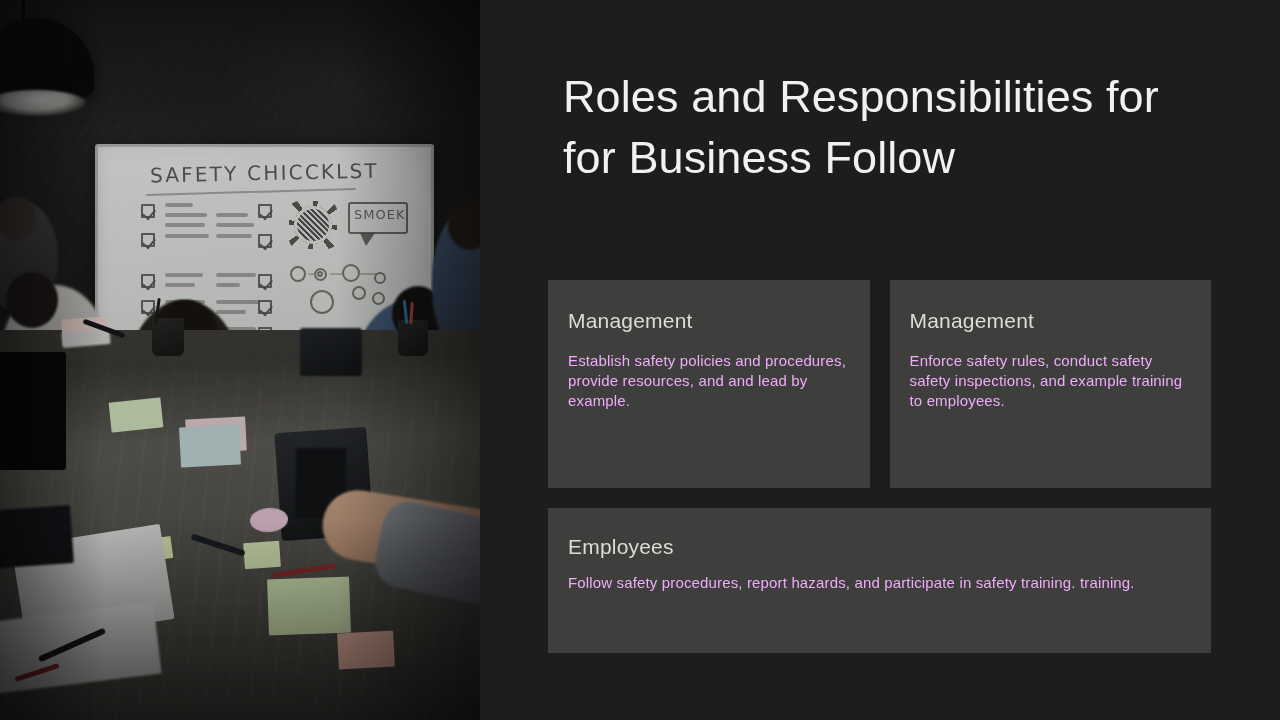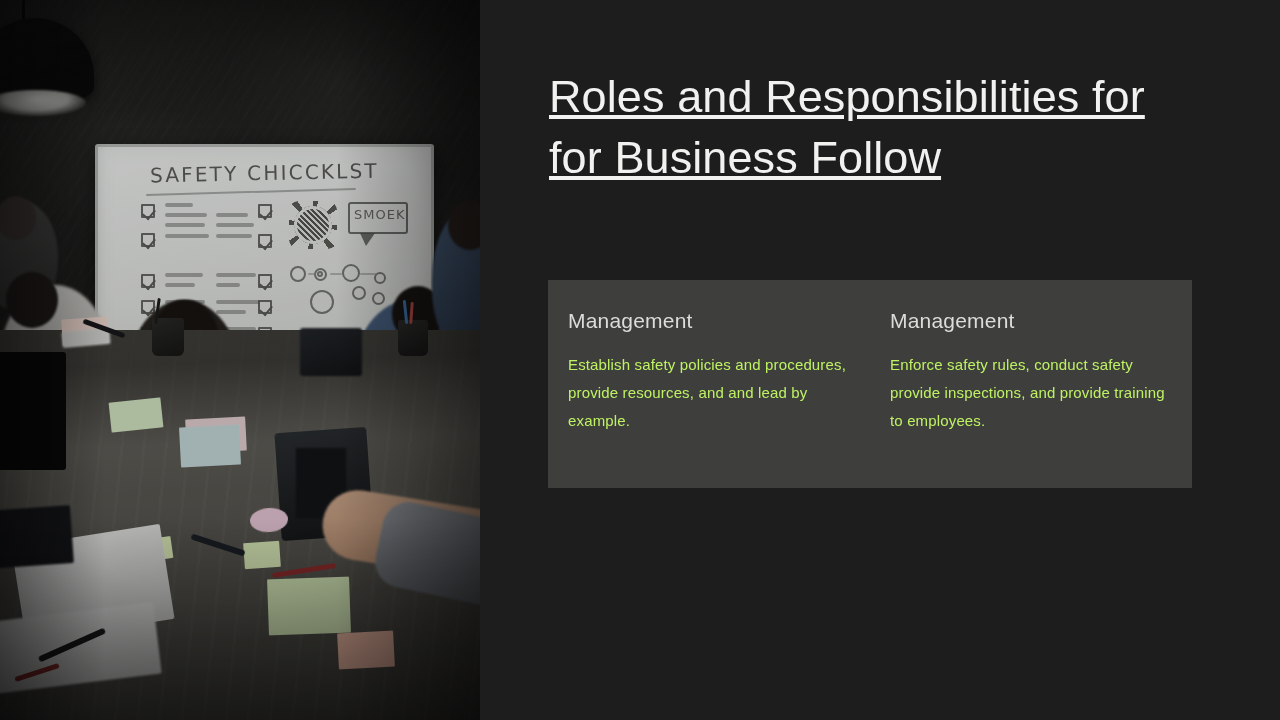"Roles and Responsibilities for" .title { left: 69px -> 83px; text-decoration: underline -> none }
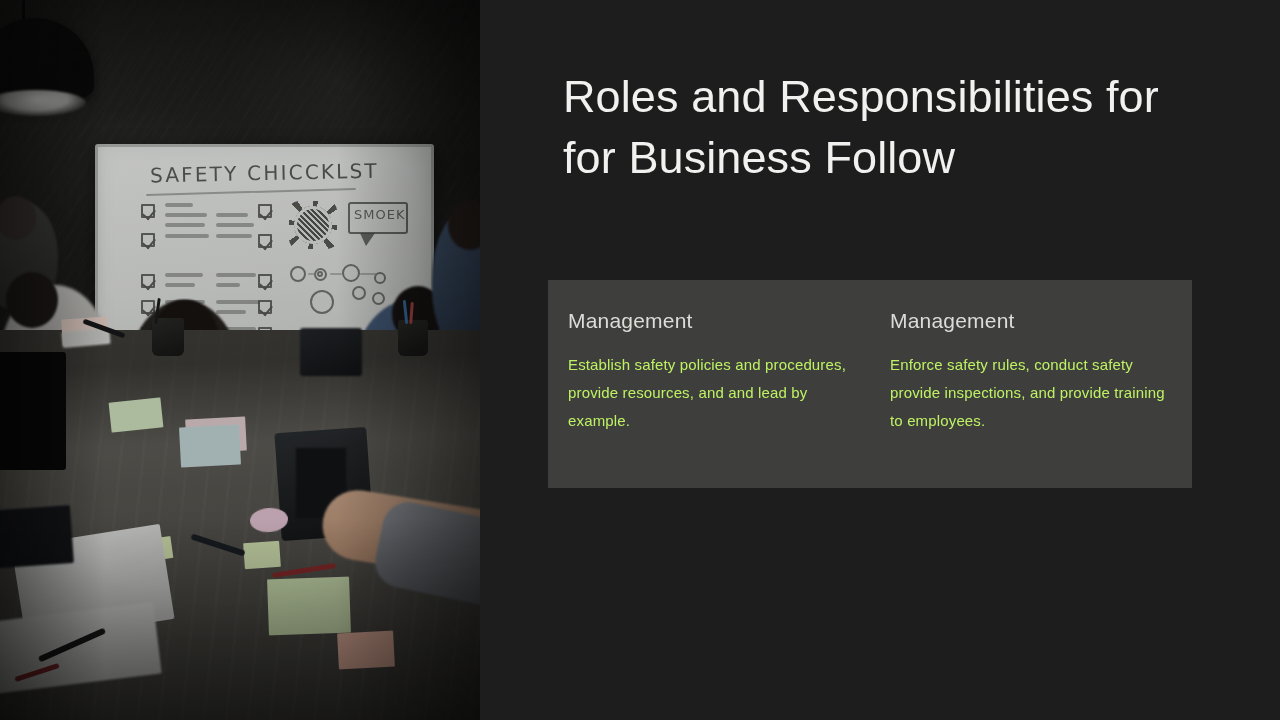"Management" .row { gap: none -> 20px }
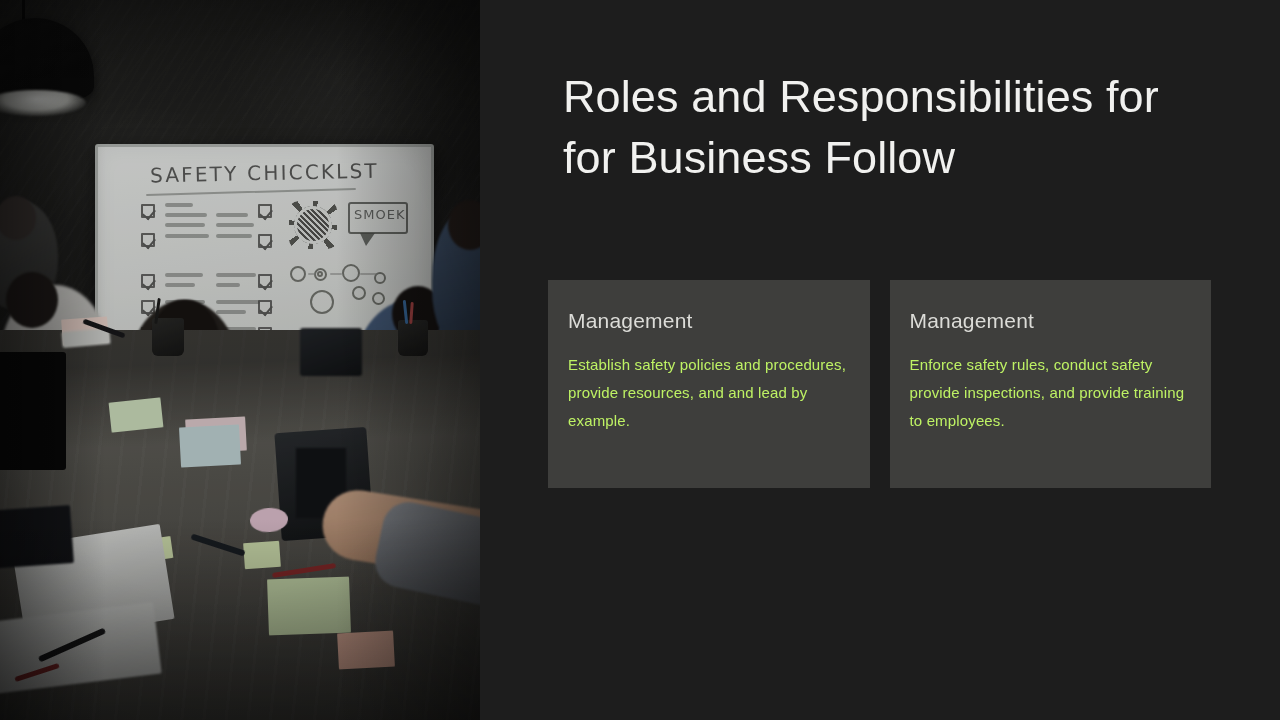"Establish safety policies and" .card-body { color: #bef264 -> #f0abfc; line-height: 28px -> 20px }
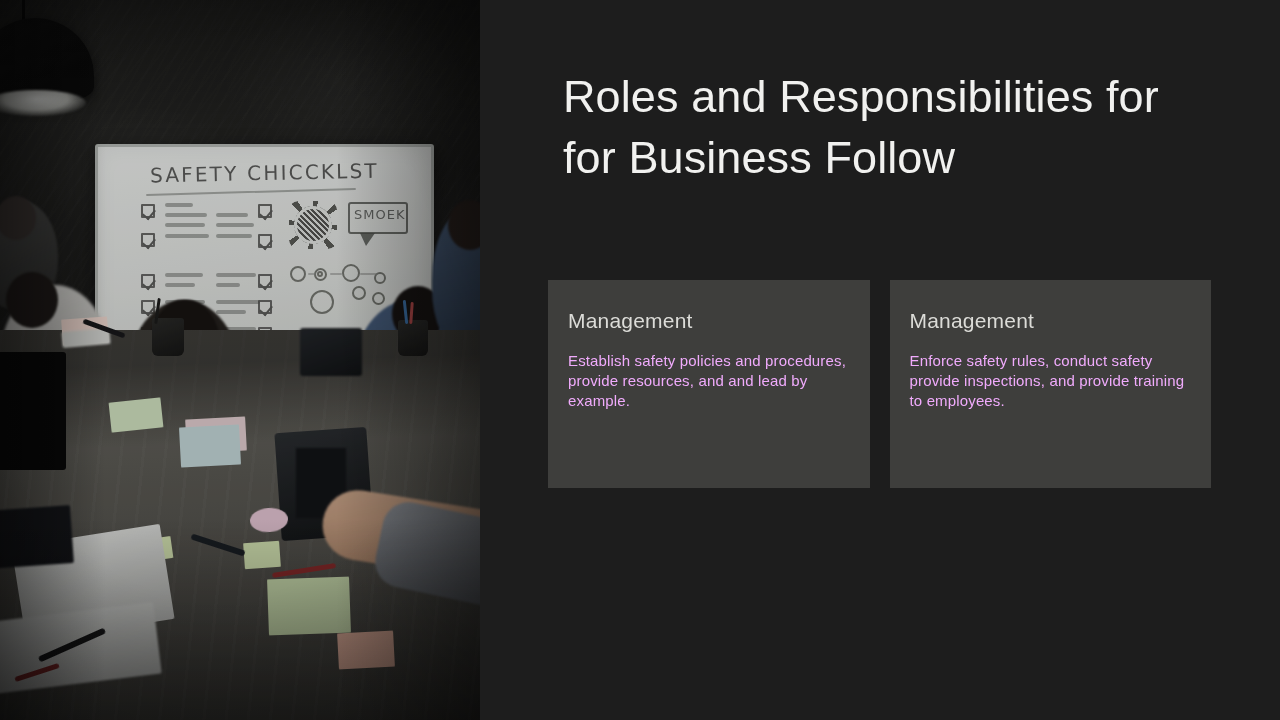"Enforce safety rules, conduct safety" div.card-body { text: provide inspections, and provide -> safety inspections, and example }
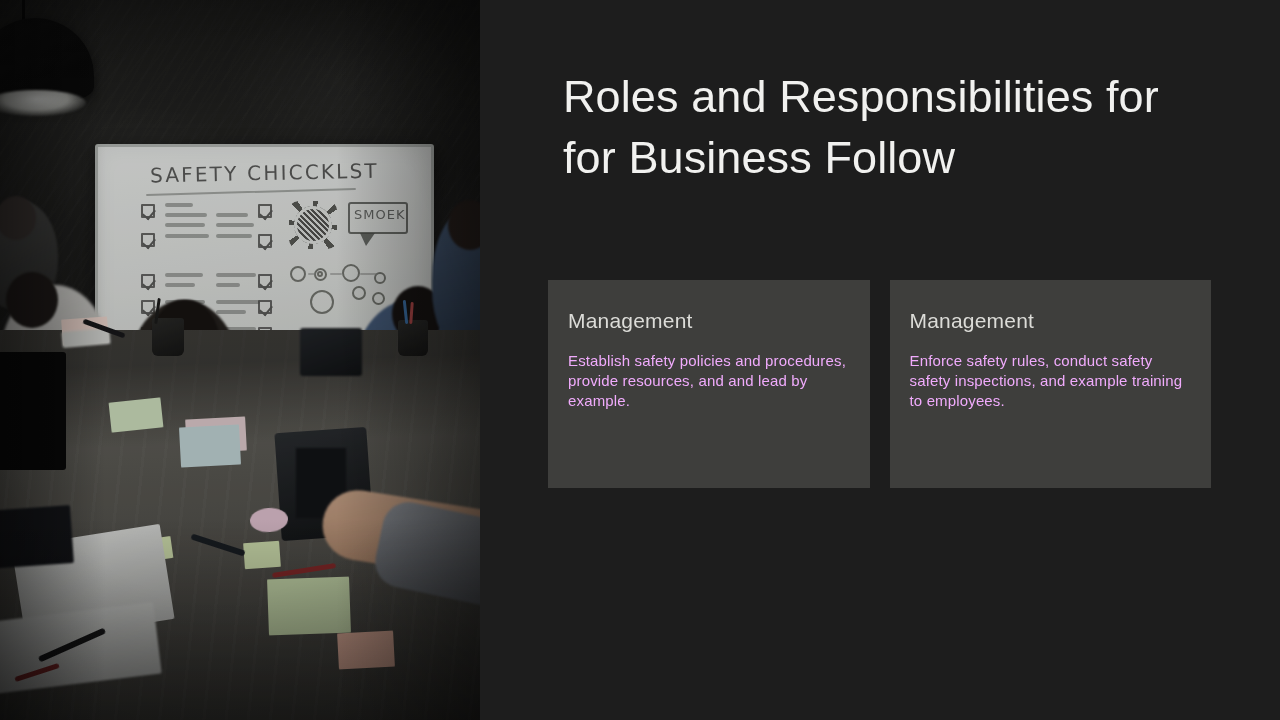"Employees" div.card { html: none -> <div> <div>Employees</div> <div>Follow safety procedures, report hazards, and participate in safety training. training.</div> </div> }
